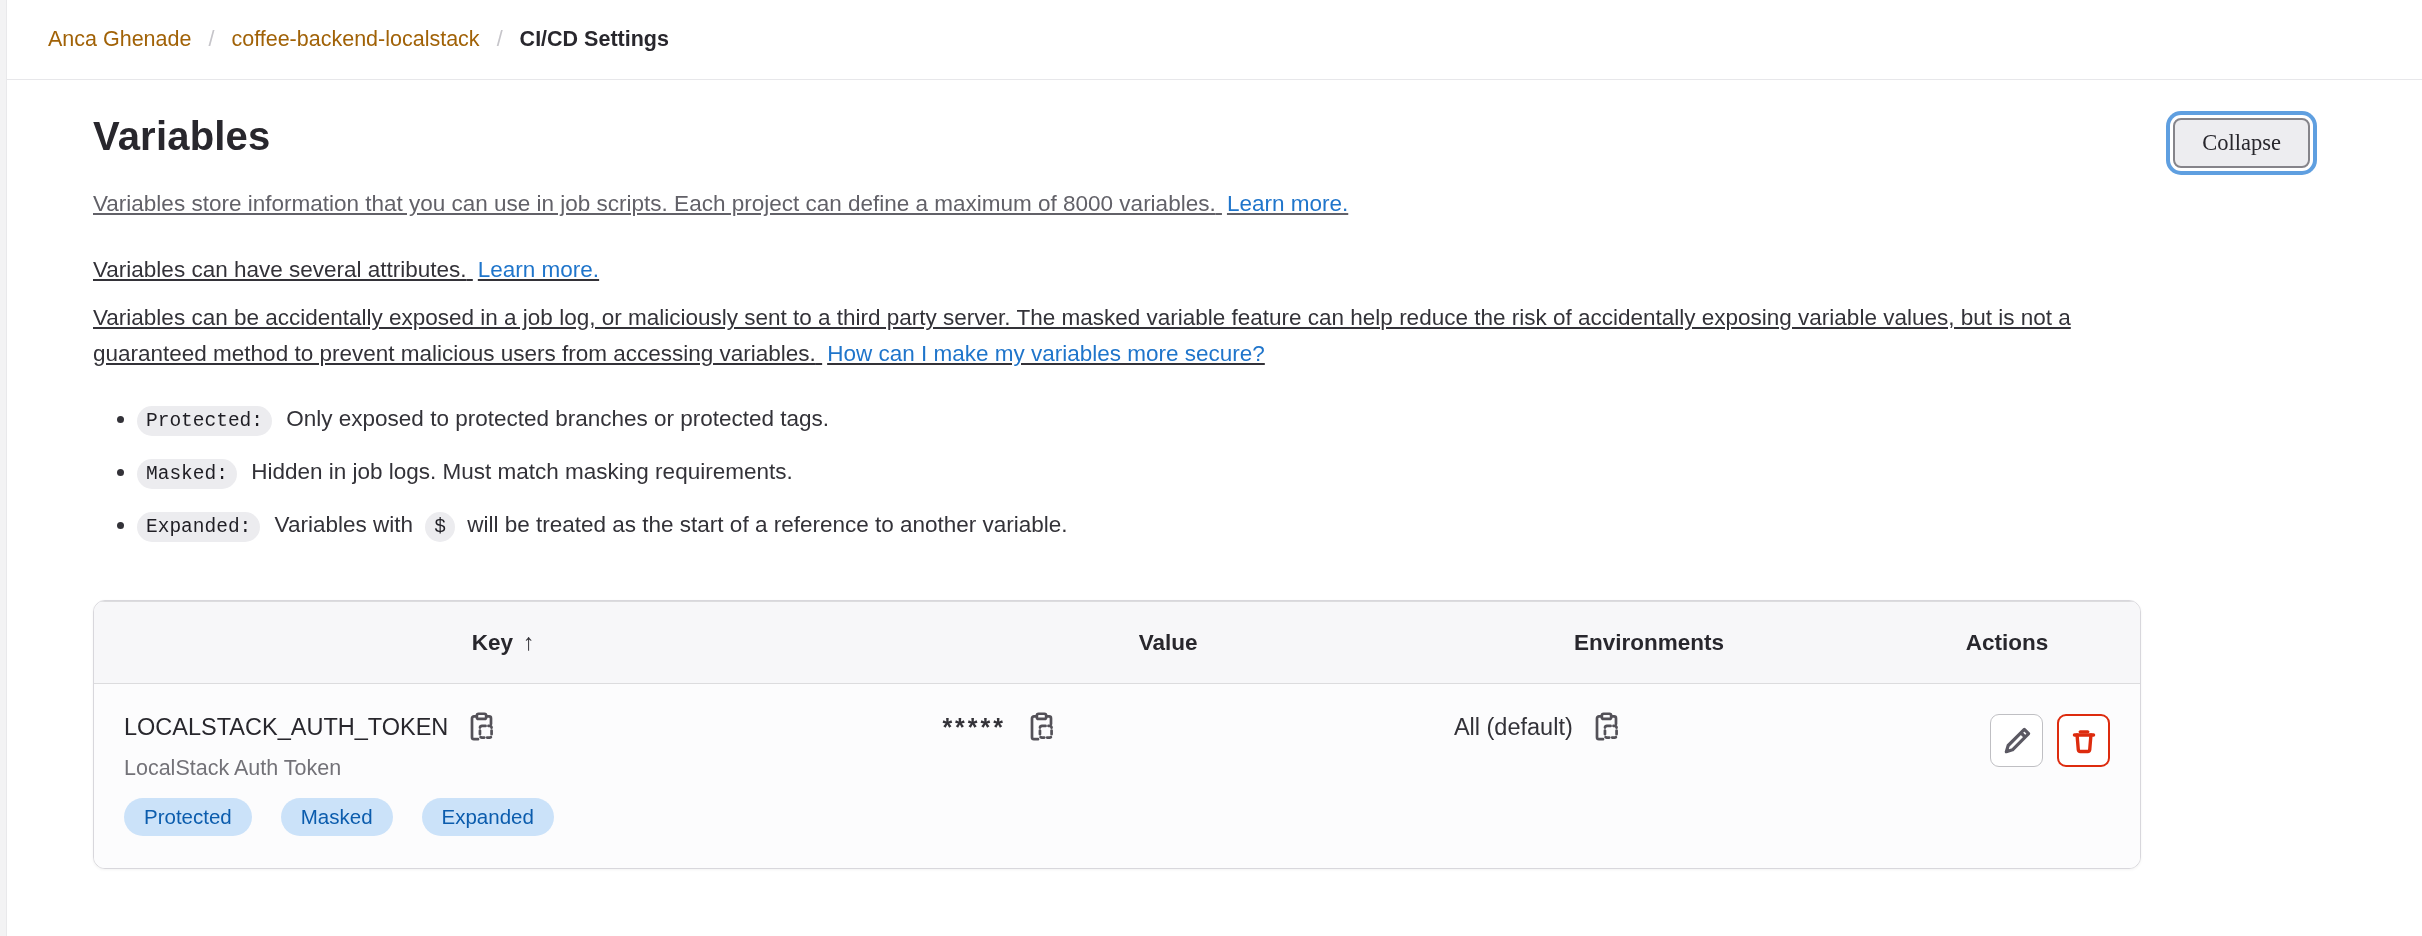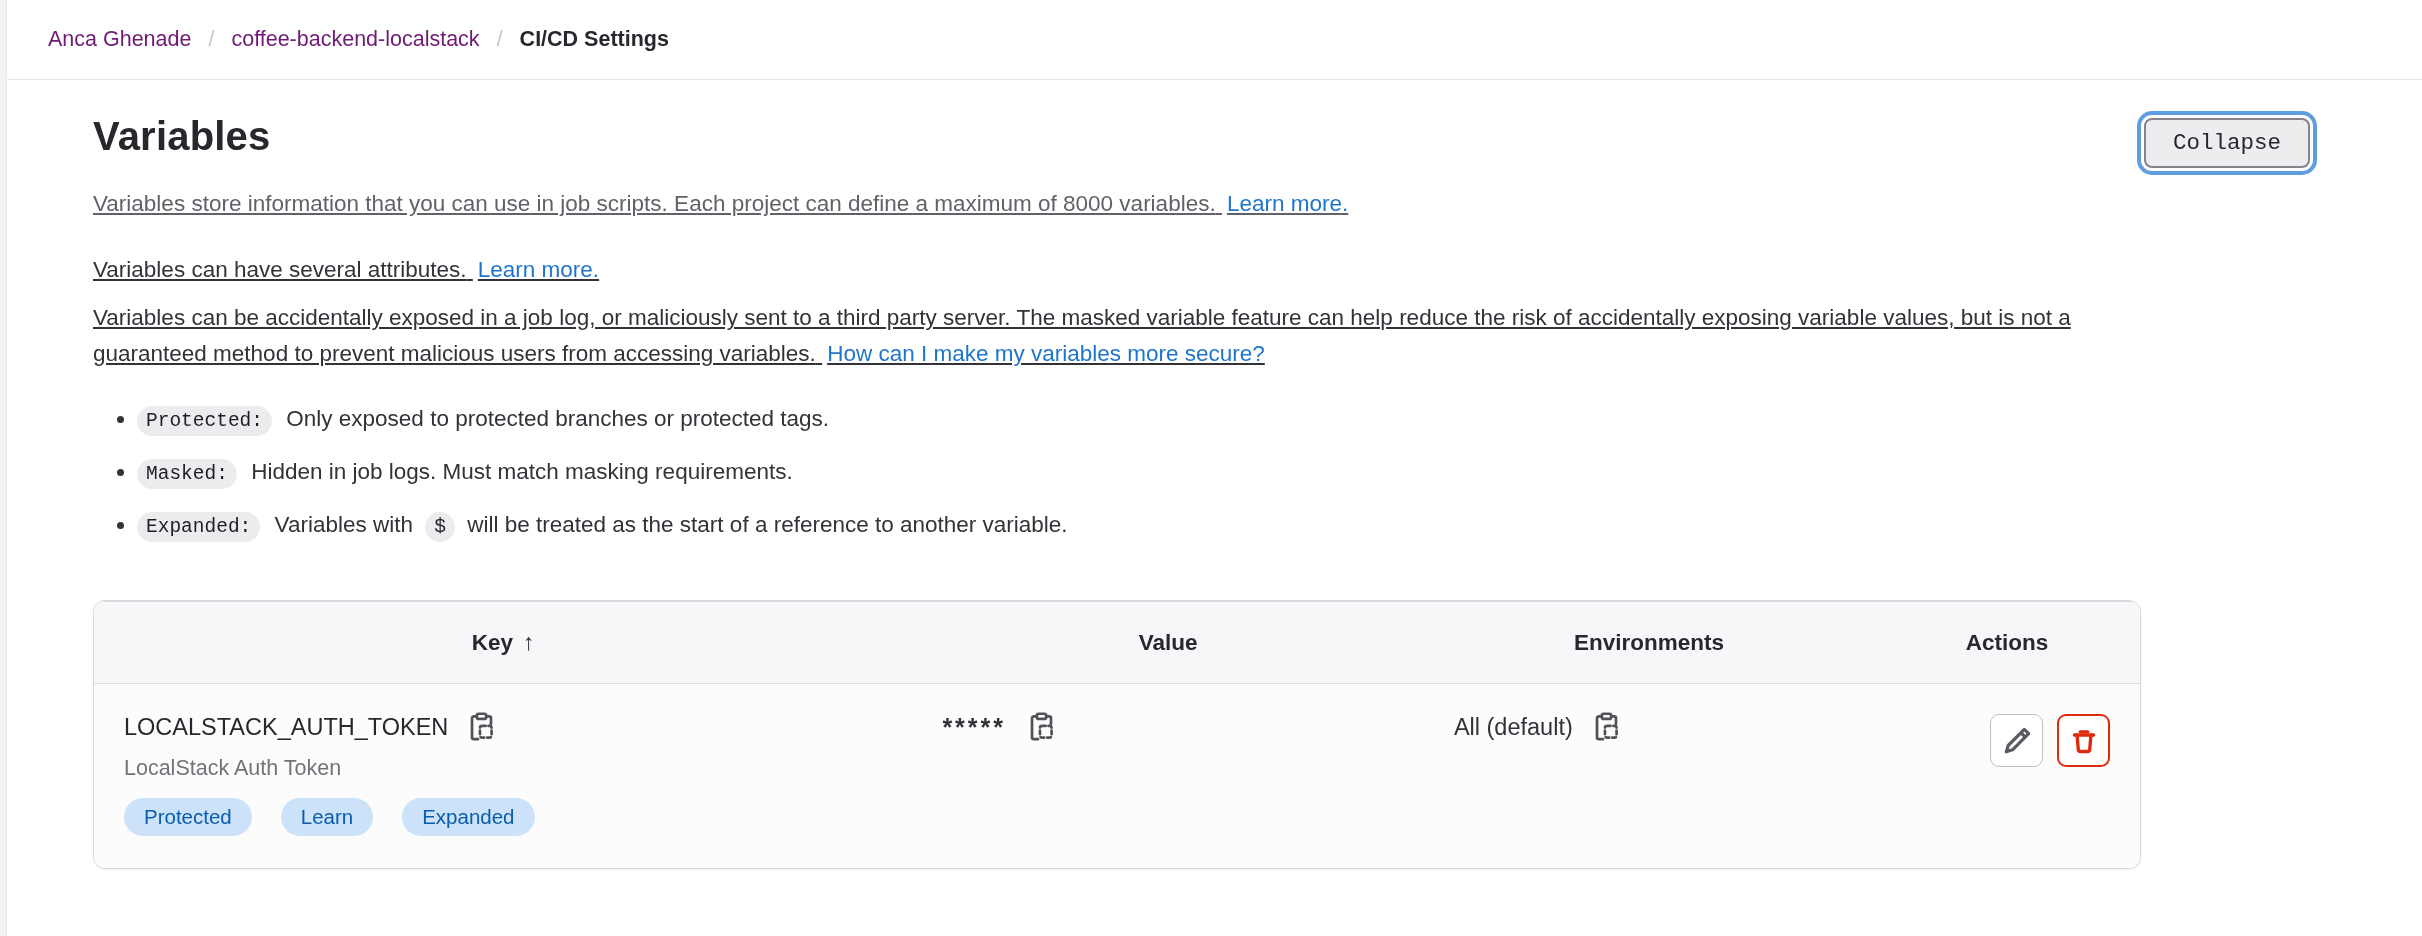"Anca Ghenade" .crumb-link { color: #701a75 -> #a16207 }
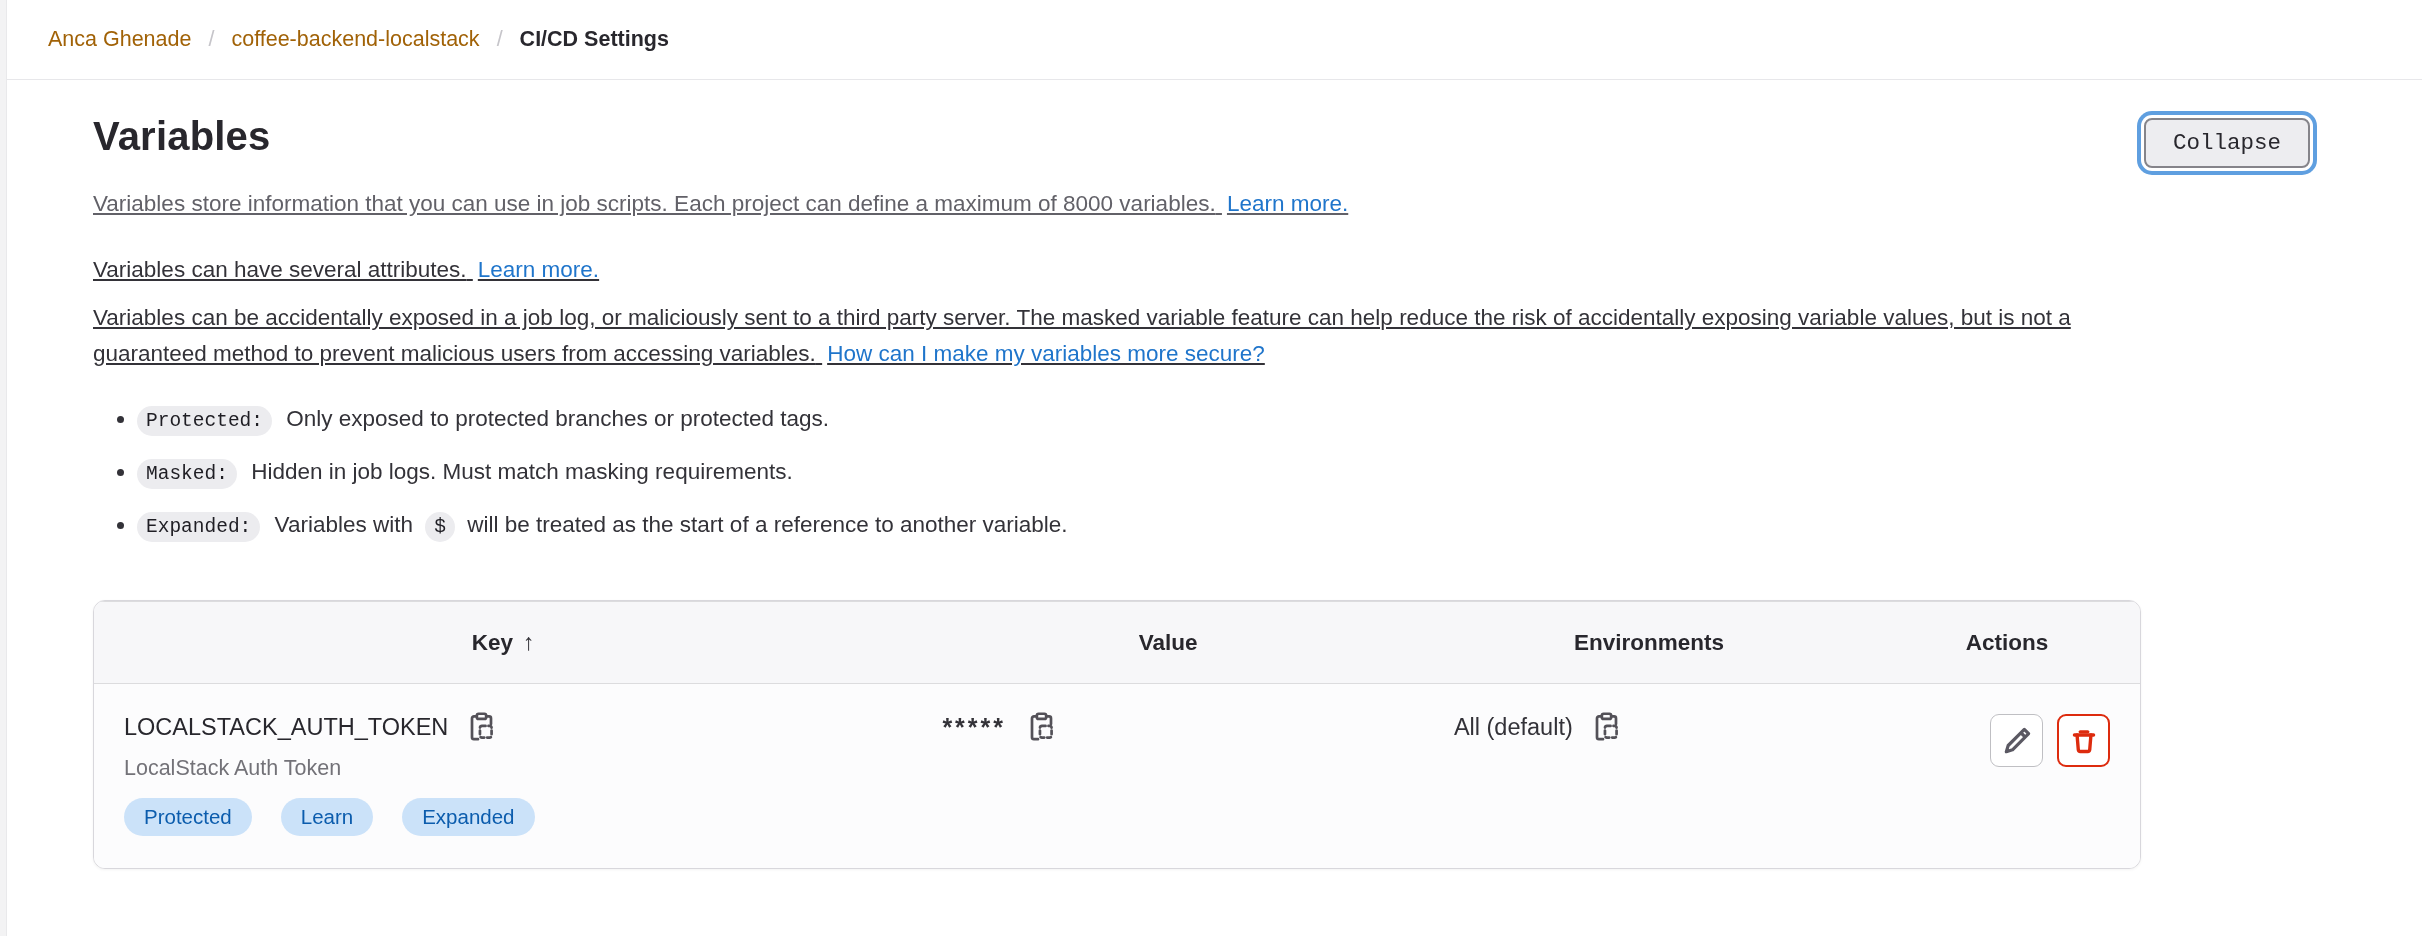"Collapse" .collapse-btn { font-family: Liberation Mono, monospace -> Liberation Serif, serif }
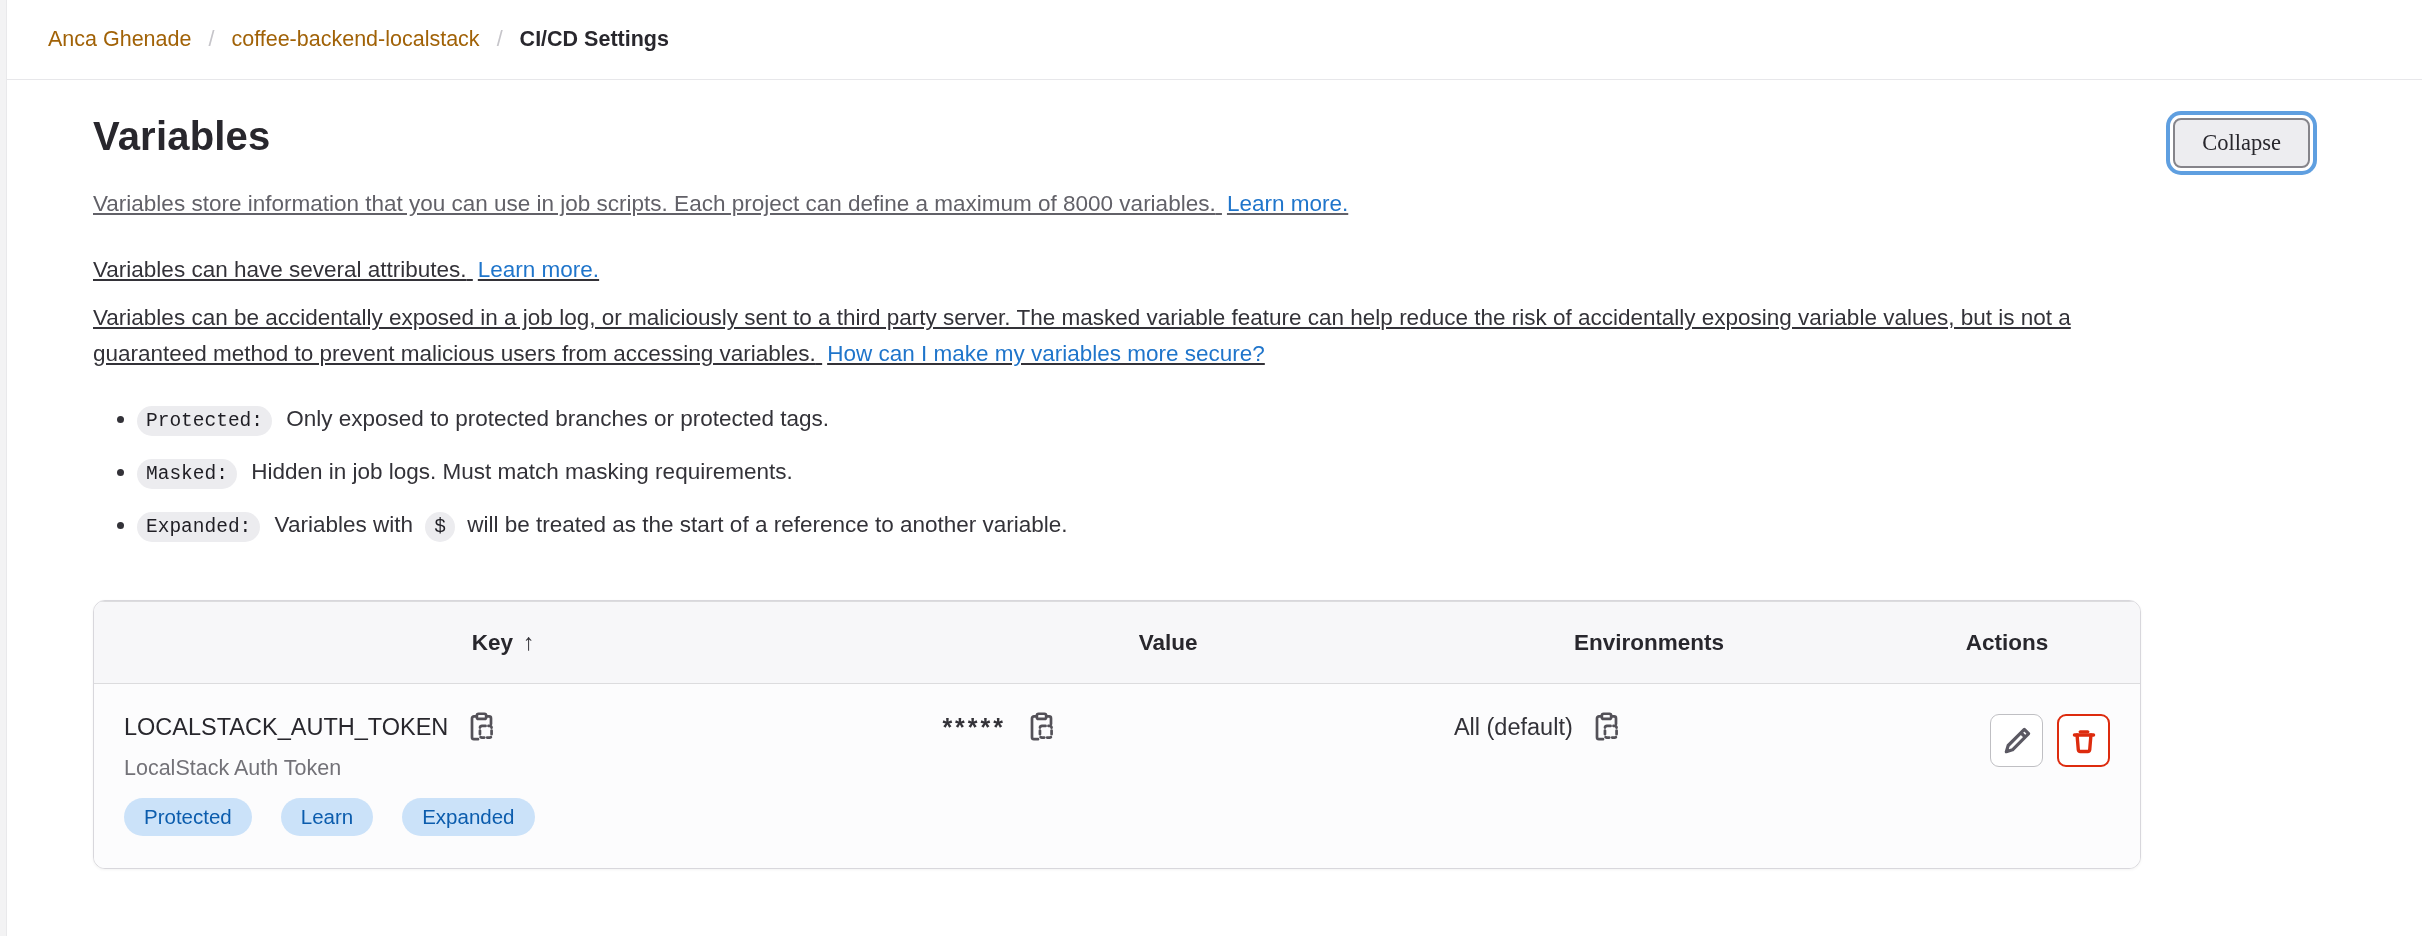"Learn" span.badge { text: Learn -> Masked }
